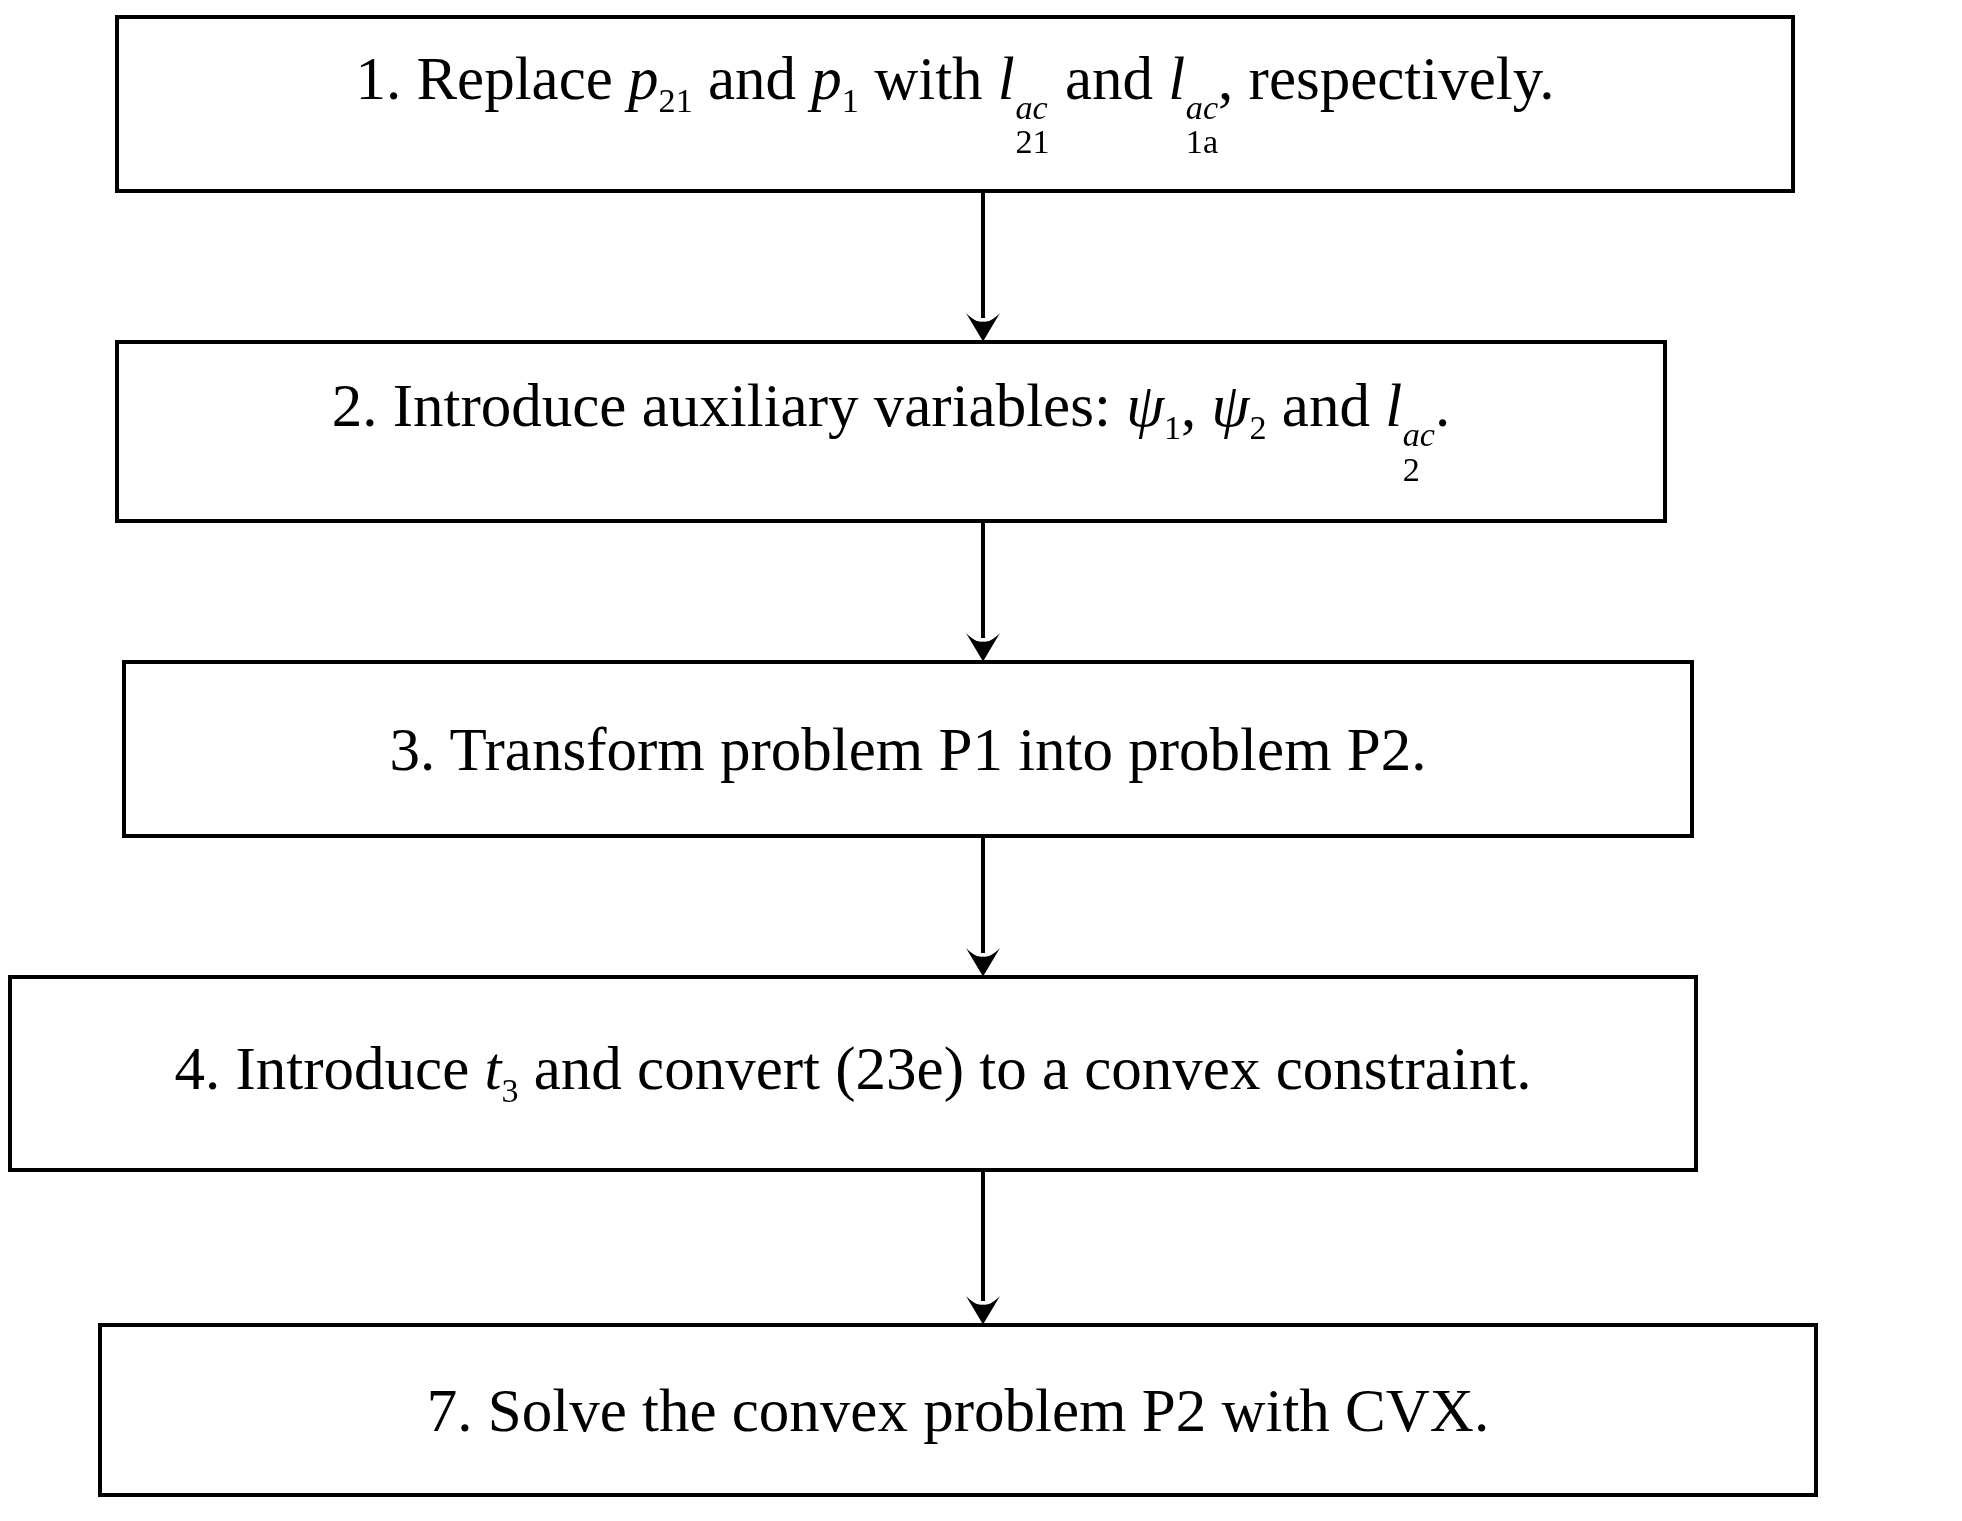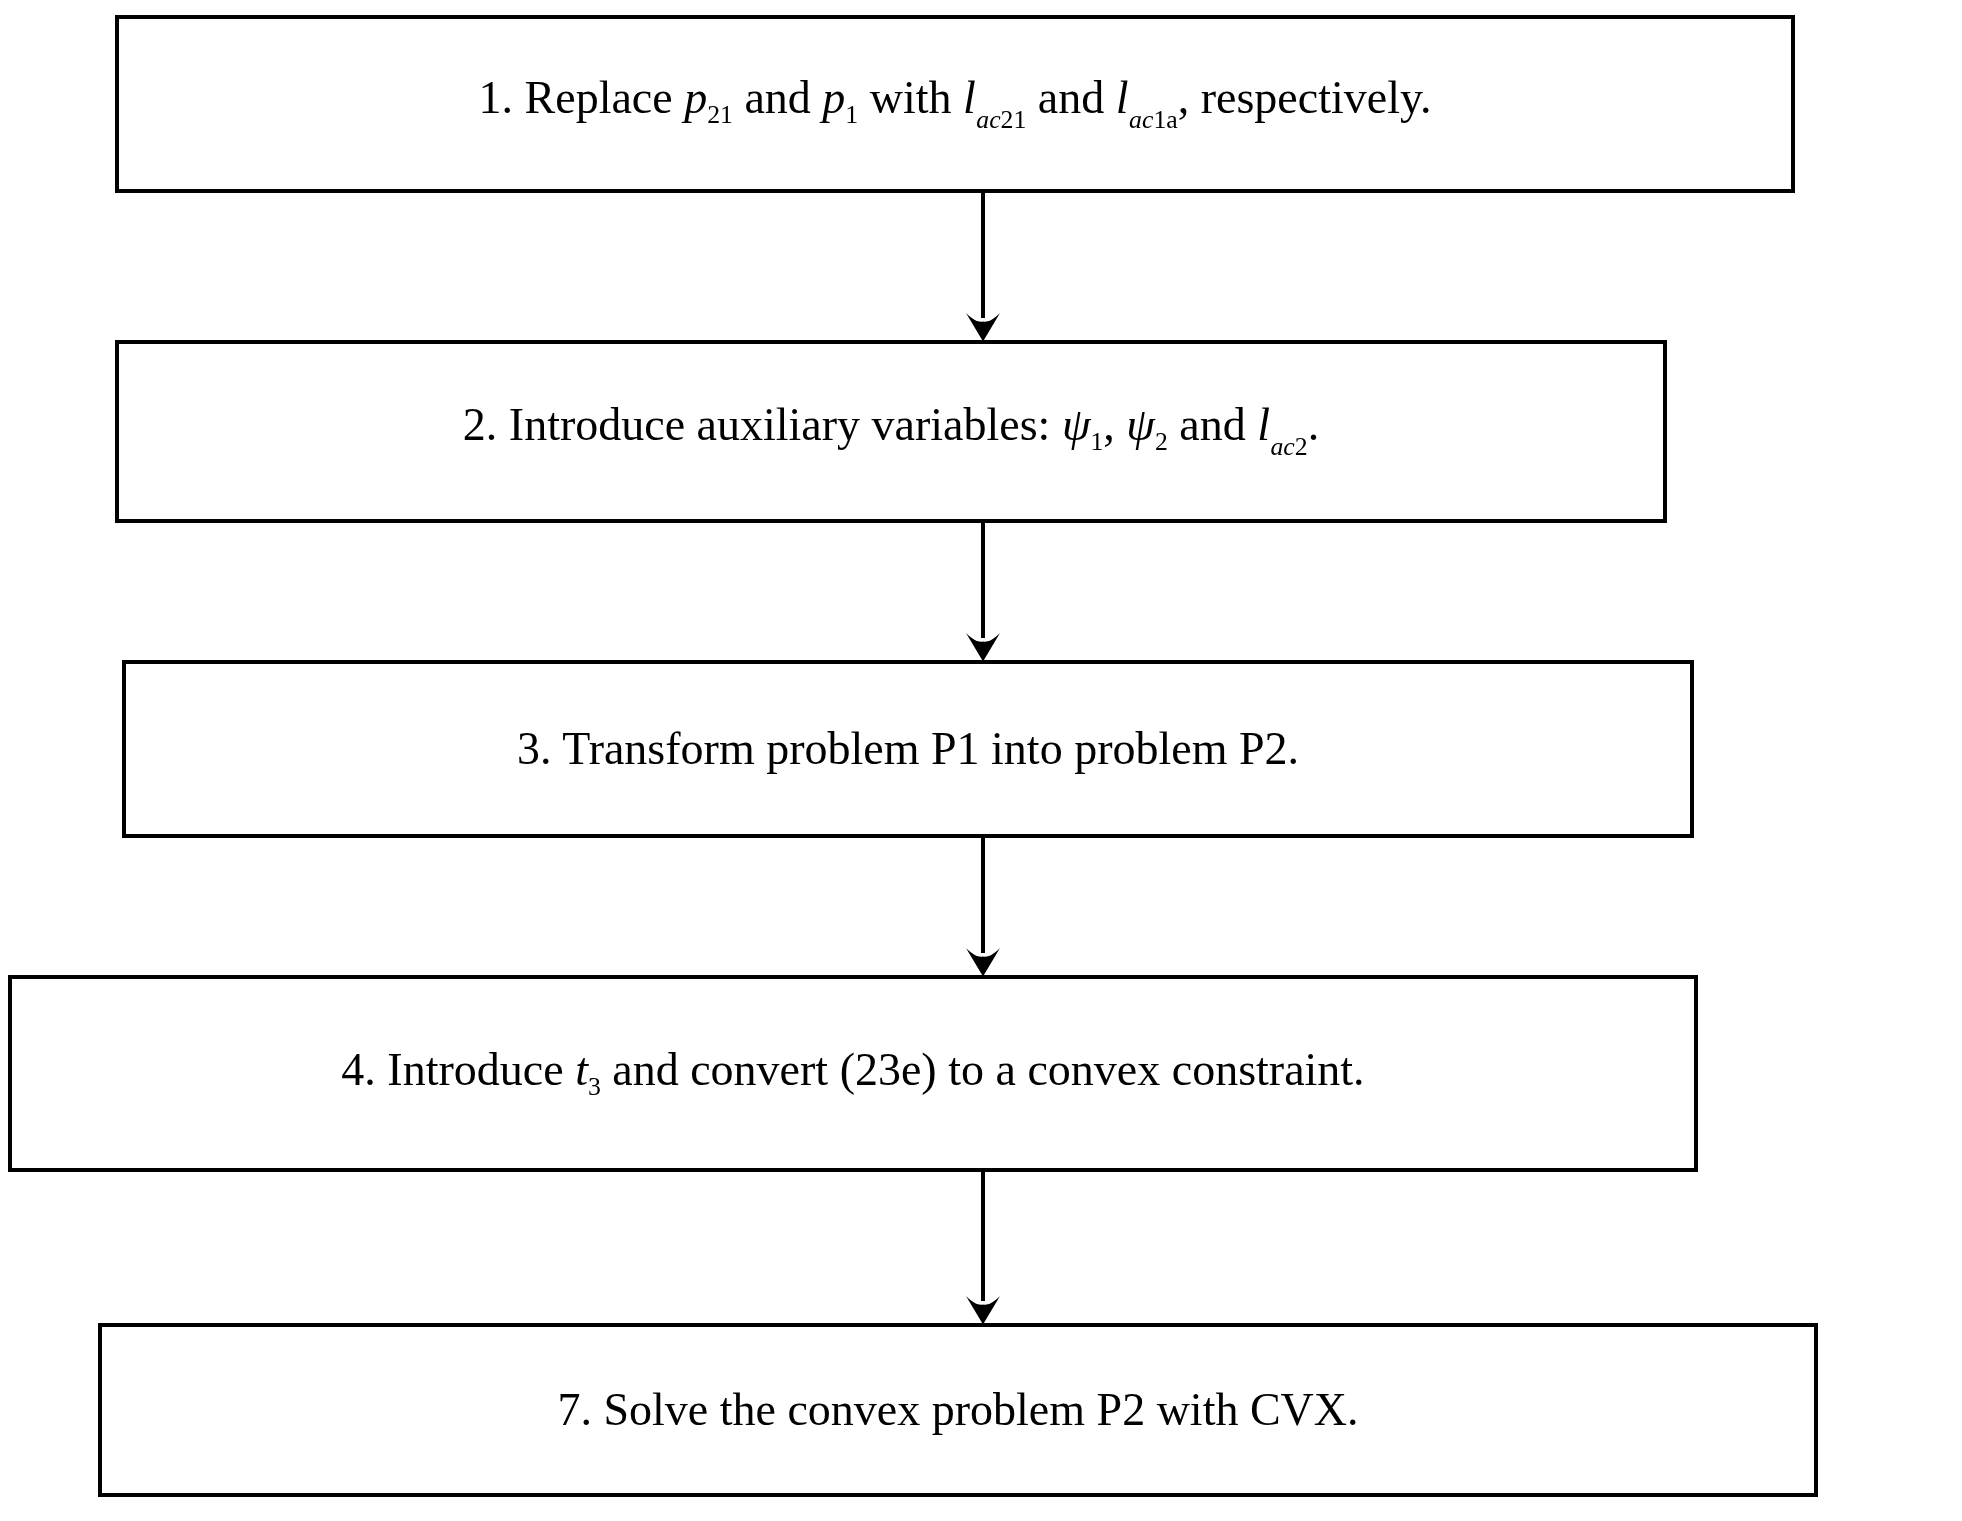"1. Replace p21 and p1" .step-box { font-size: 46px -> 61px }
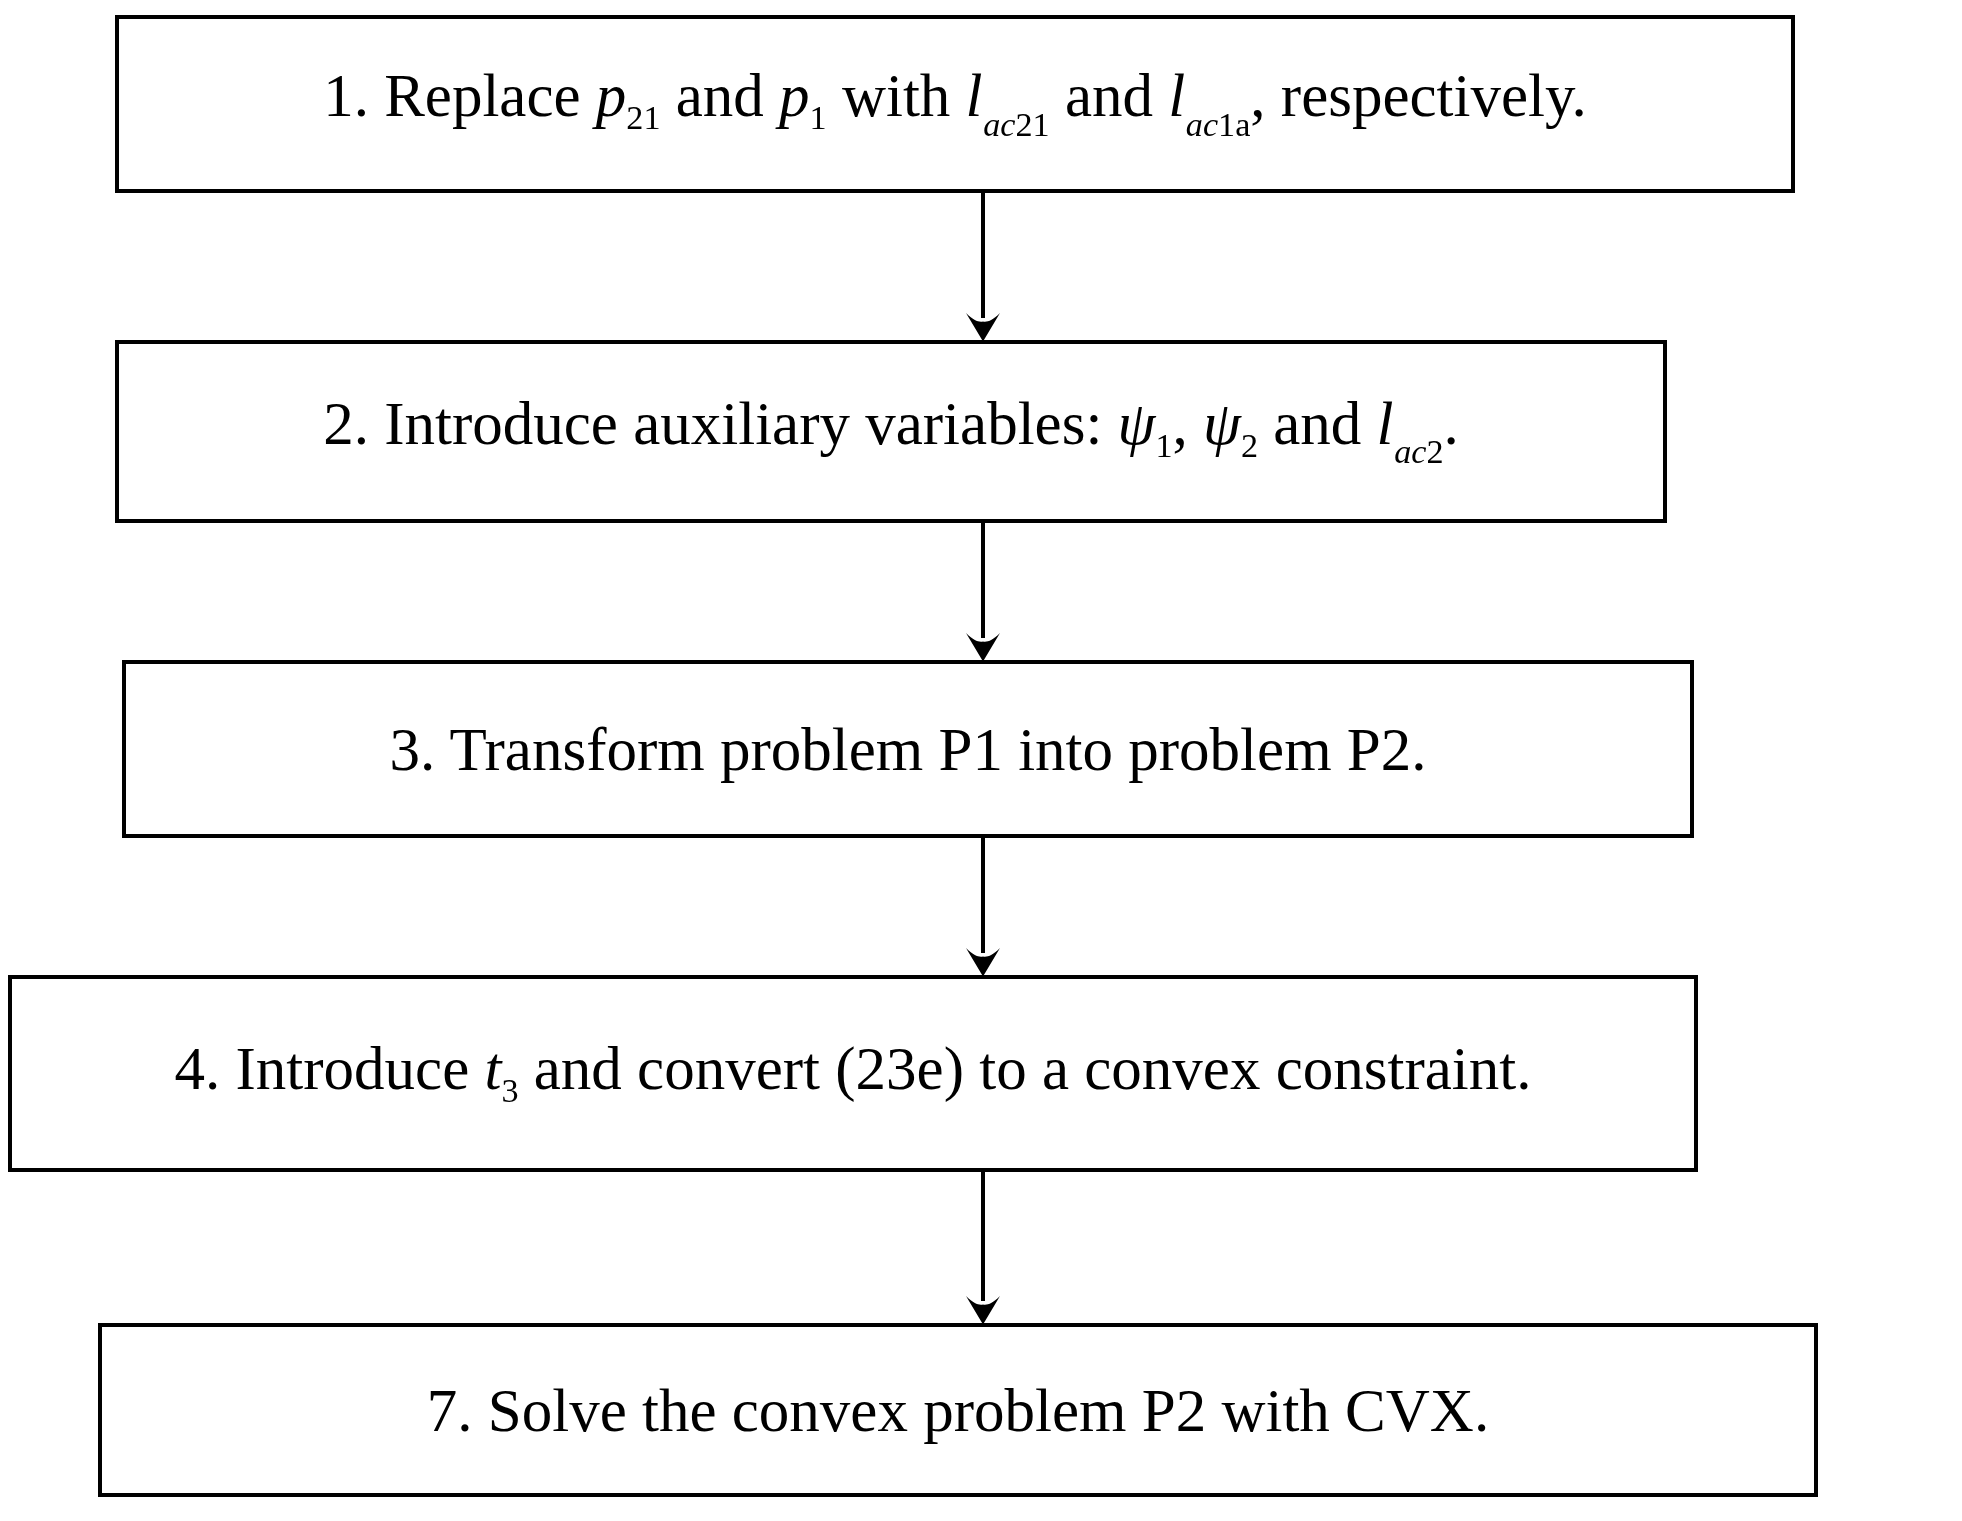"ac" .mscripts { flex-direction: row -> column }
